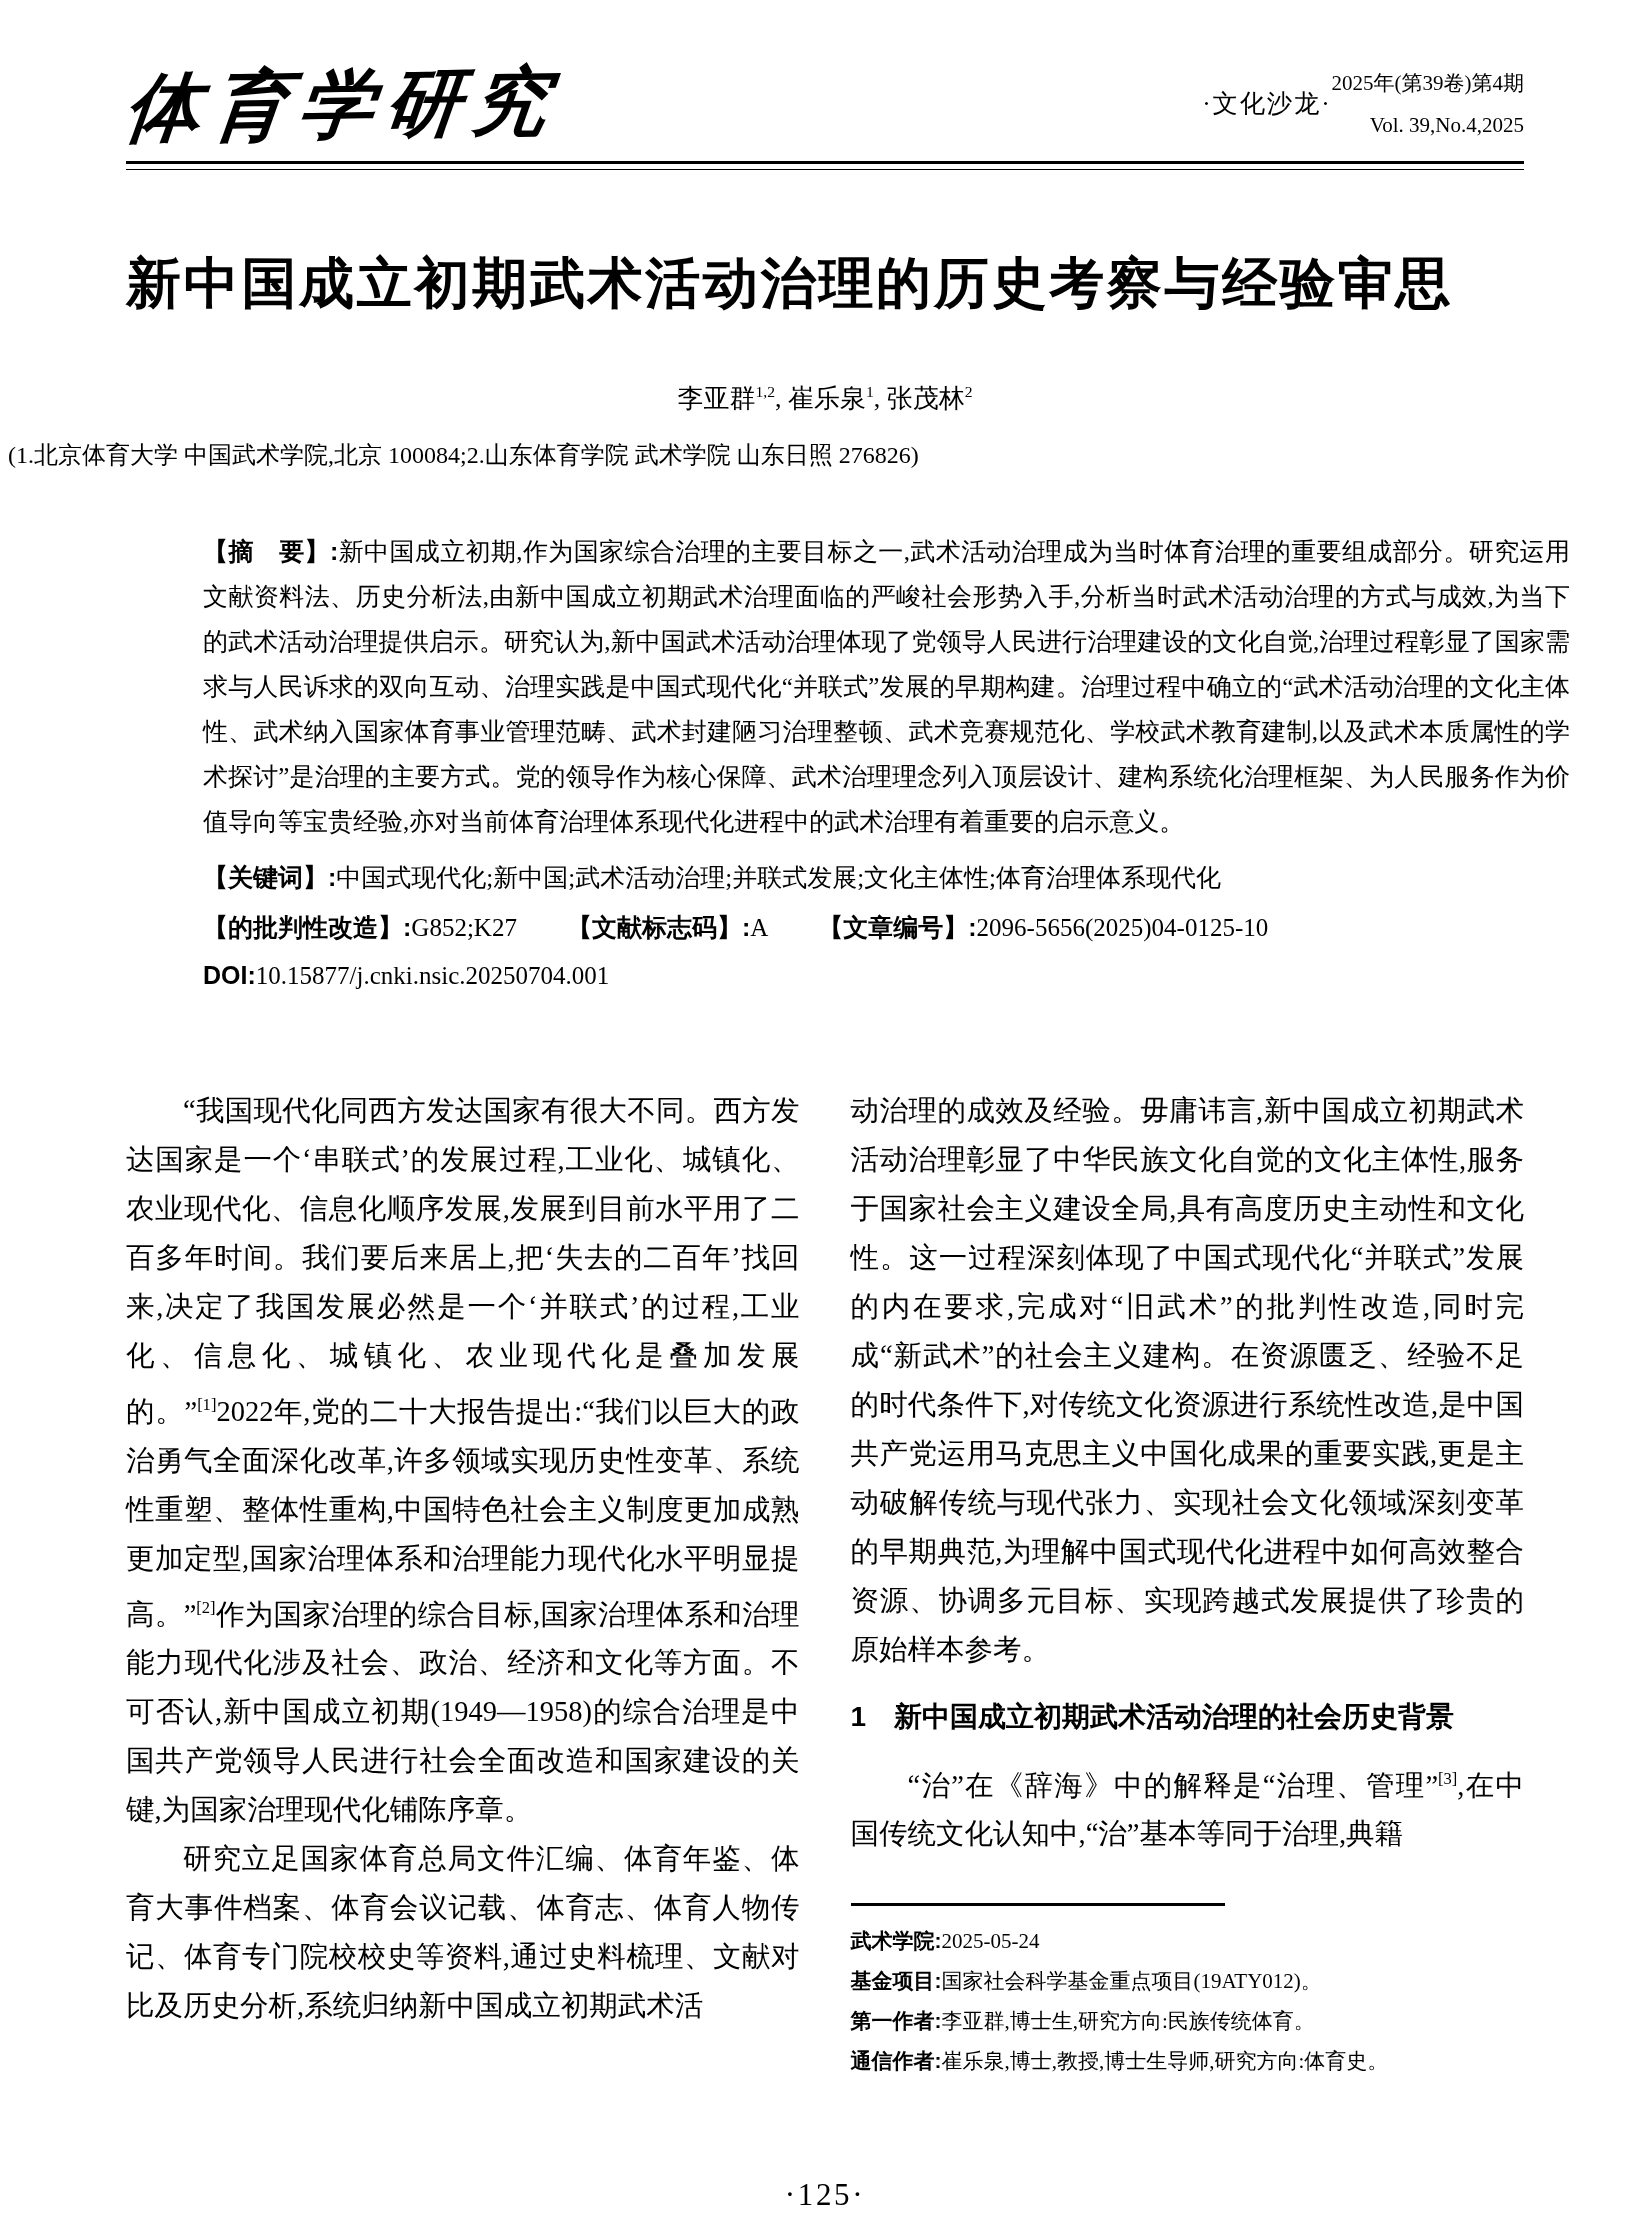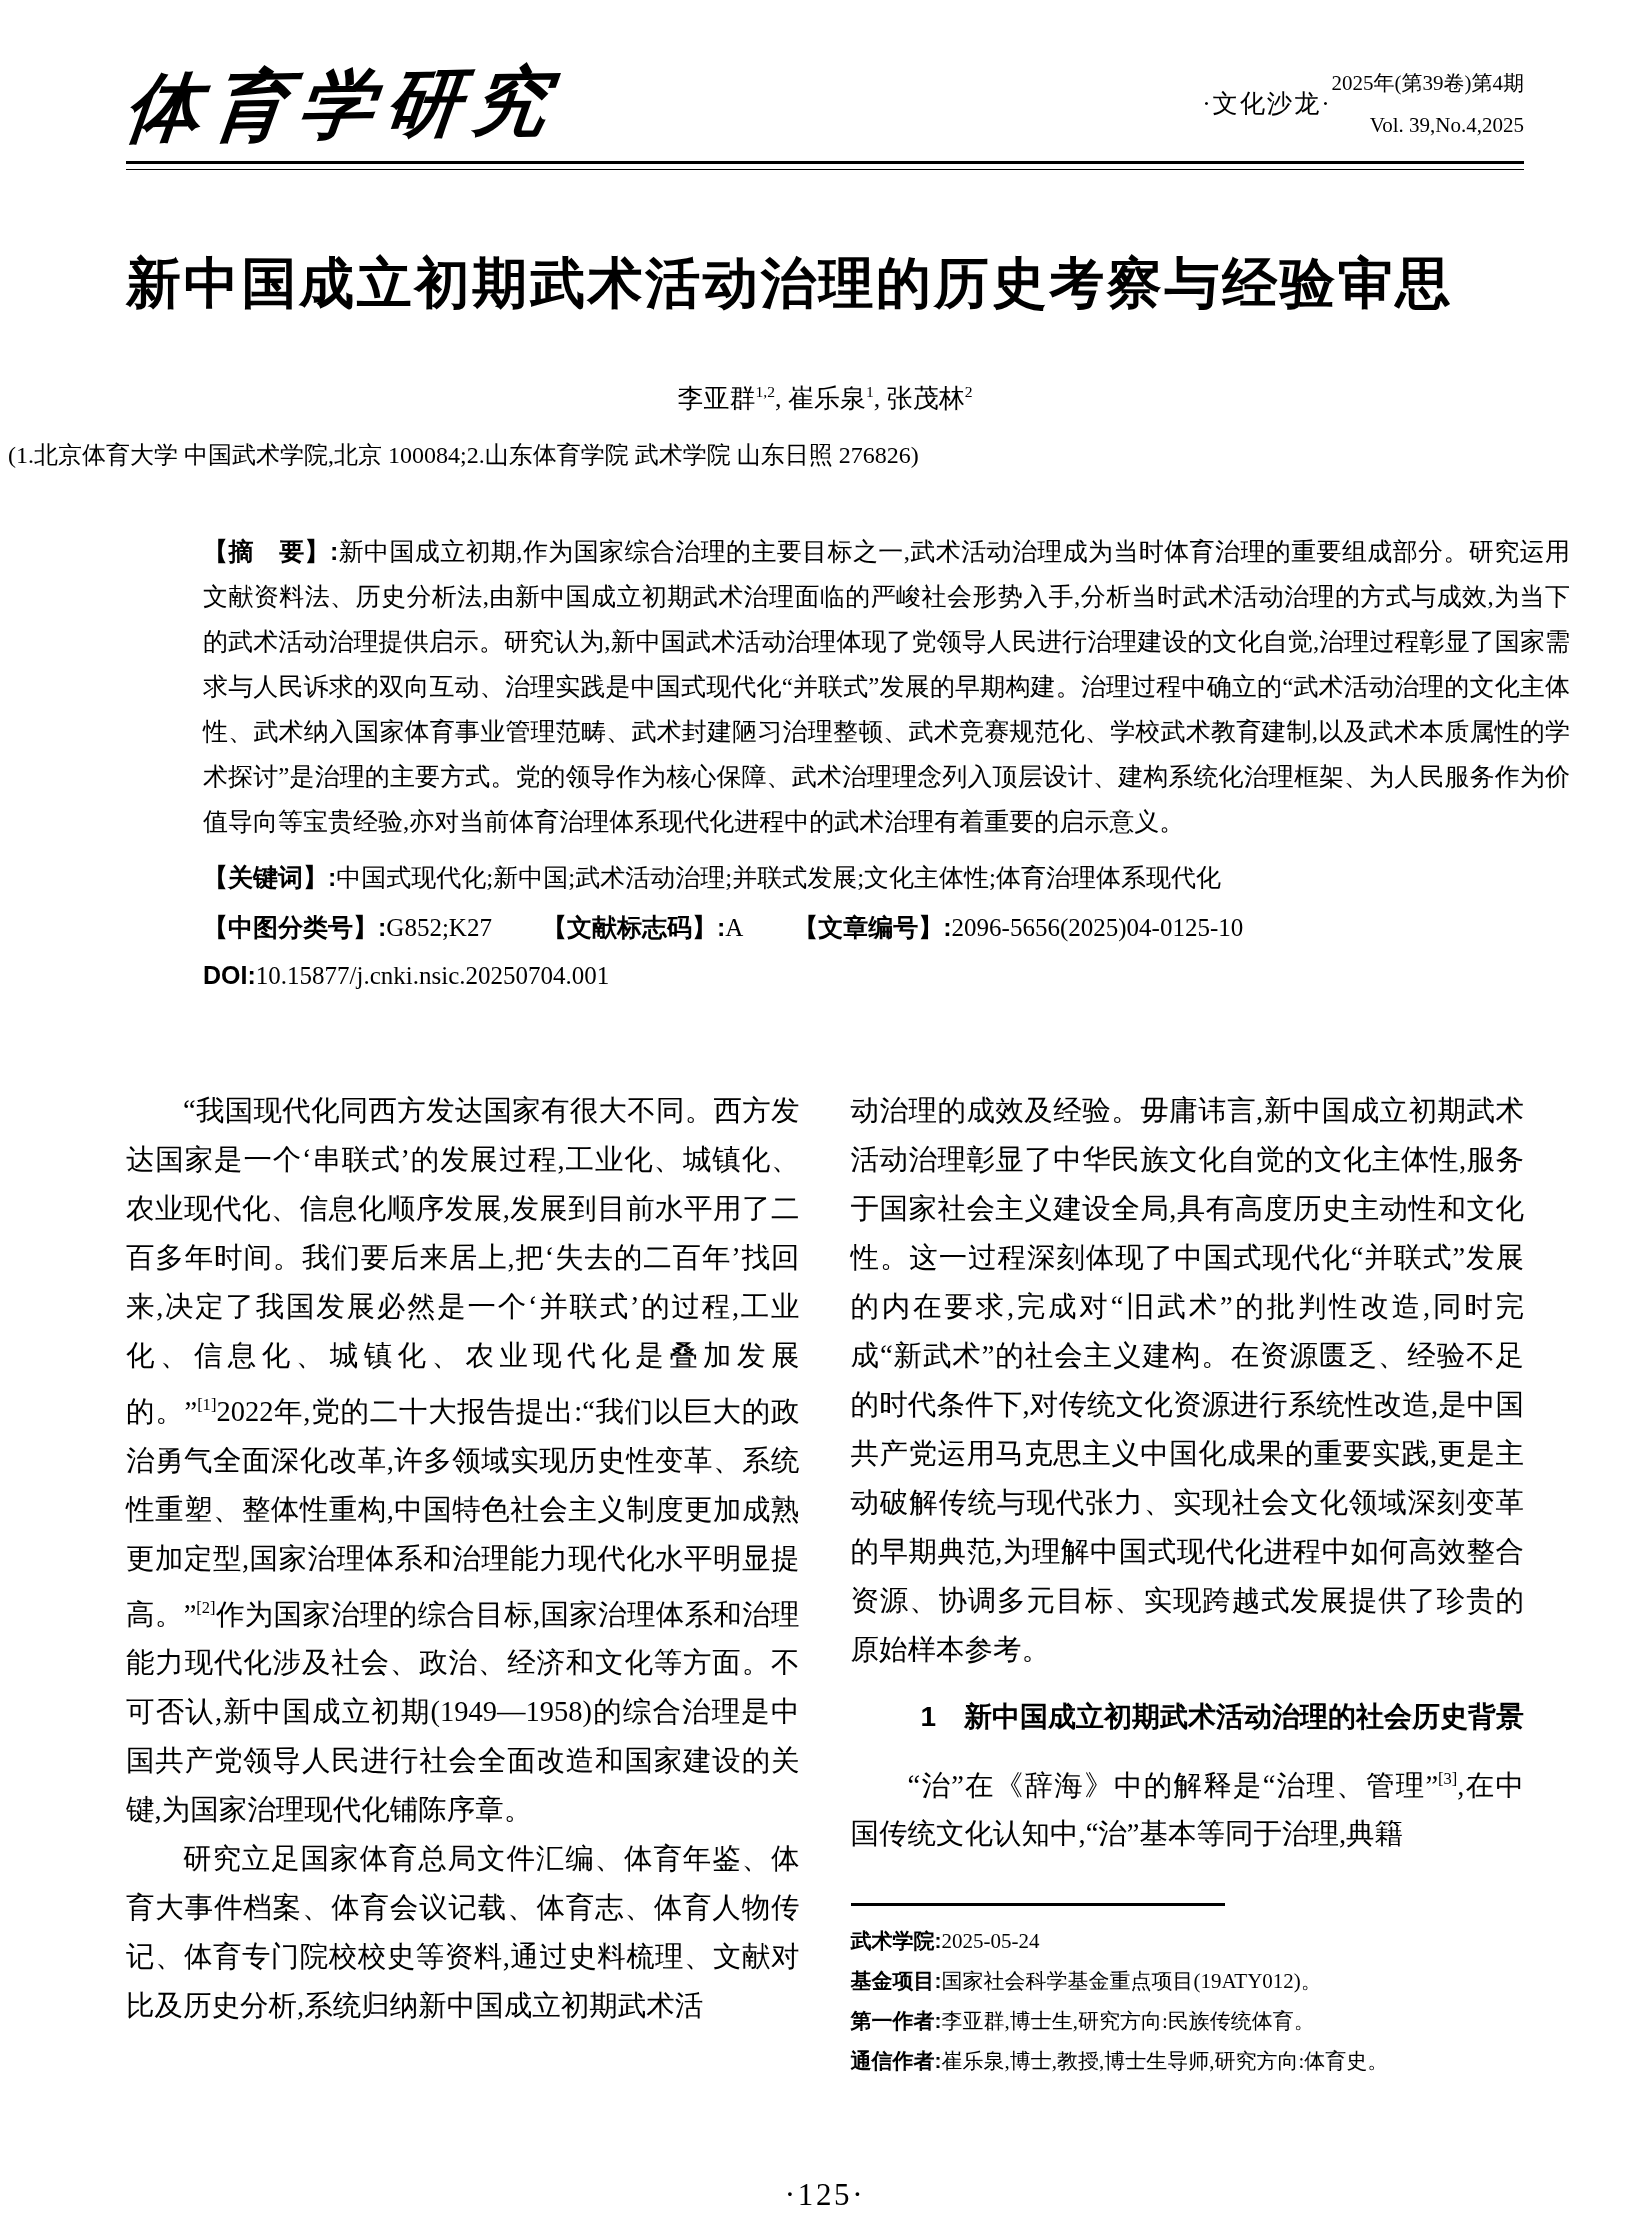"【中图分类号】:" b.lbl { text: 中图分类号 -> 的批判性改造 }
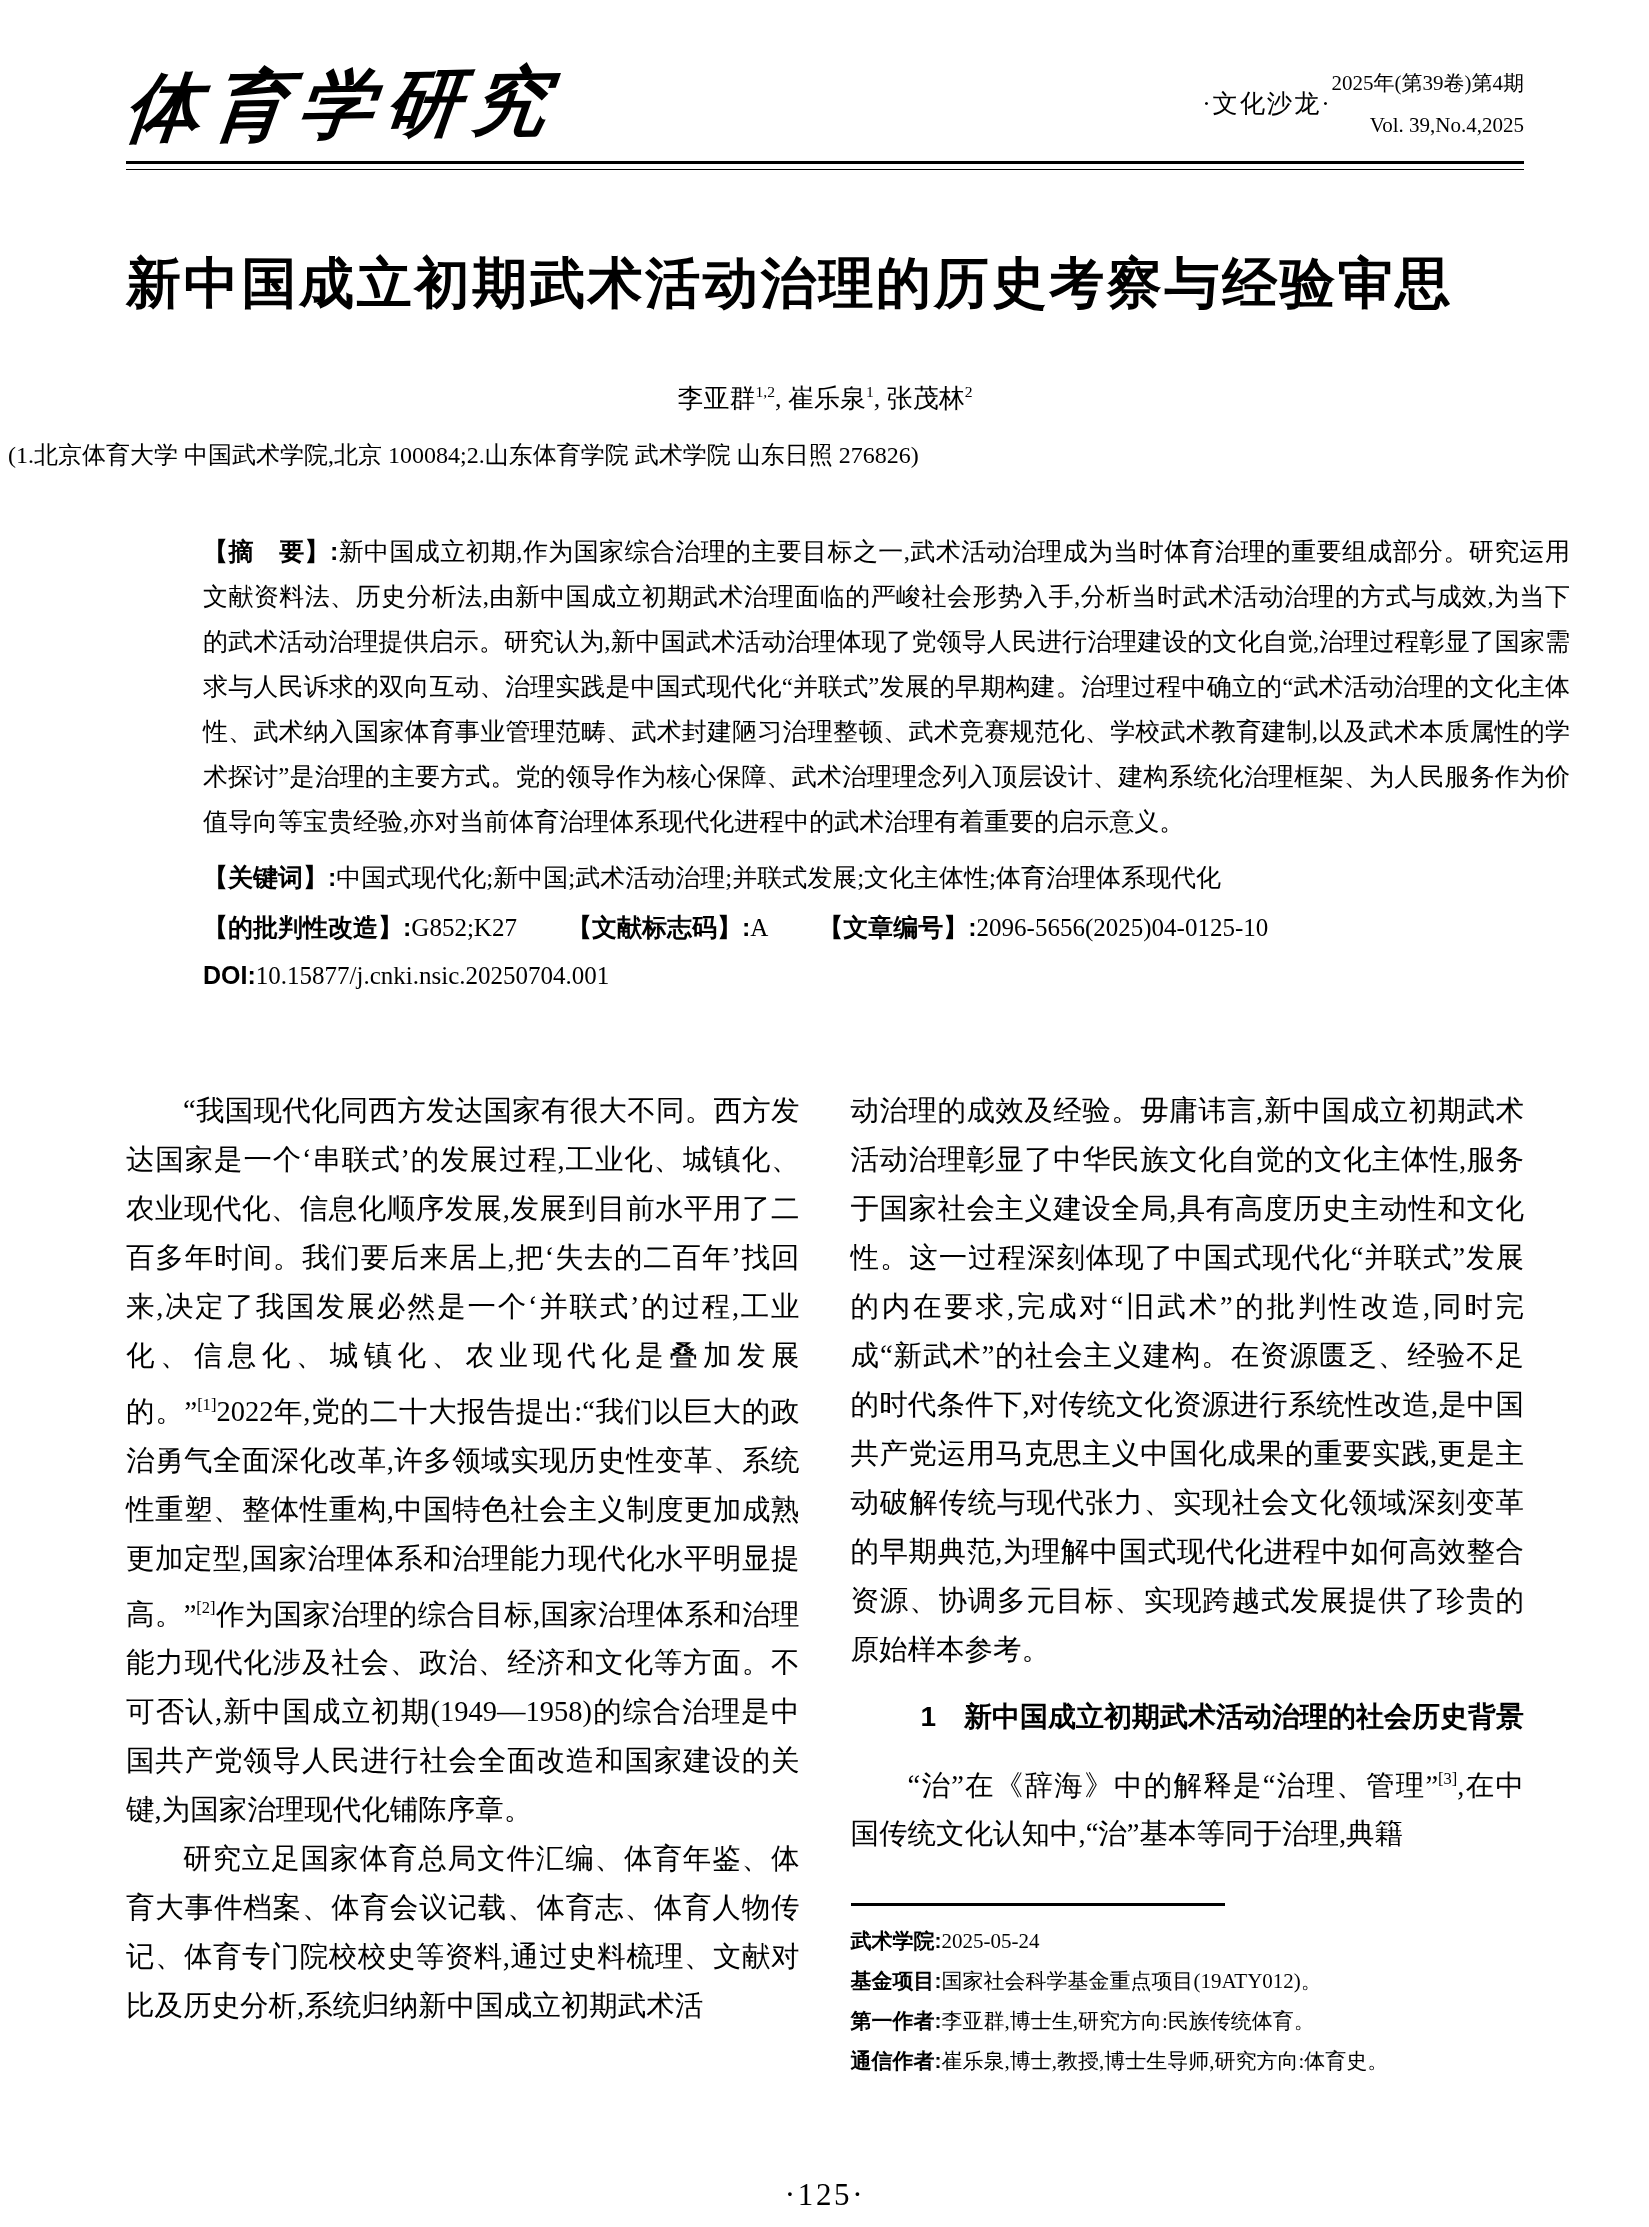"1 新中国成立初期武术活动治理的社会历史背景" .sec-heading { text-align: right -> none }
